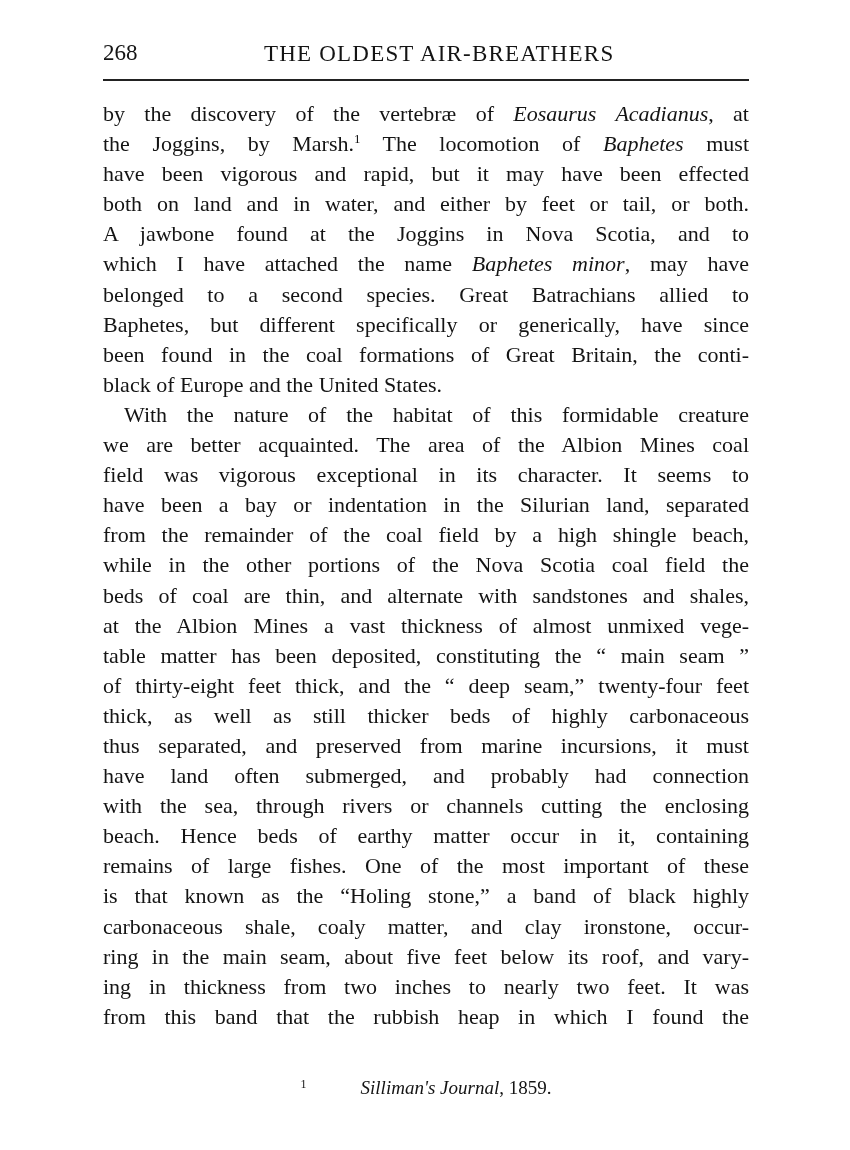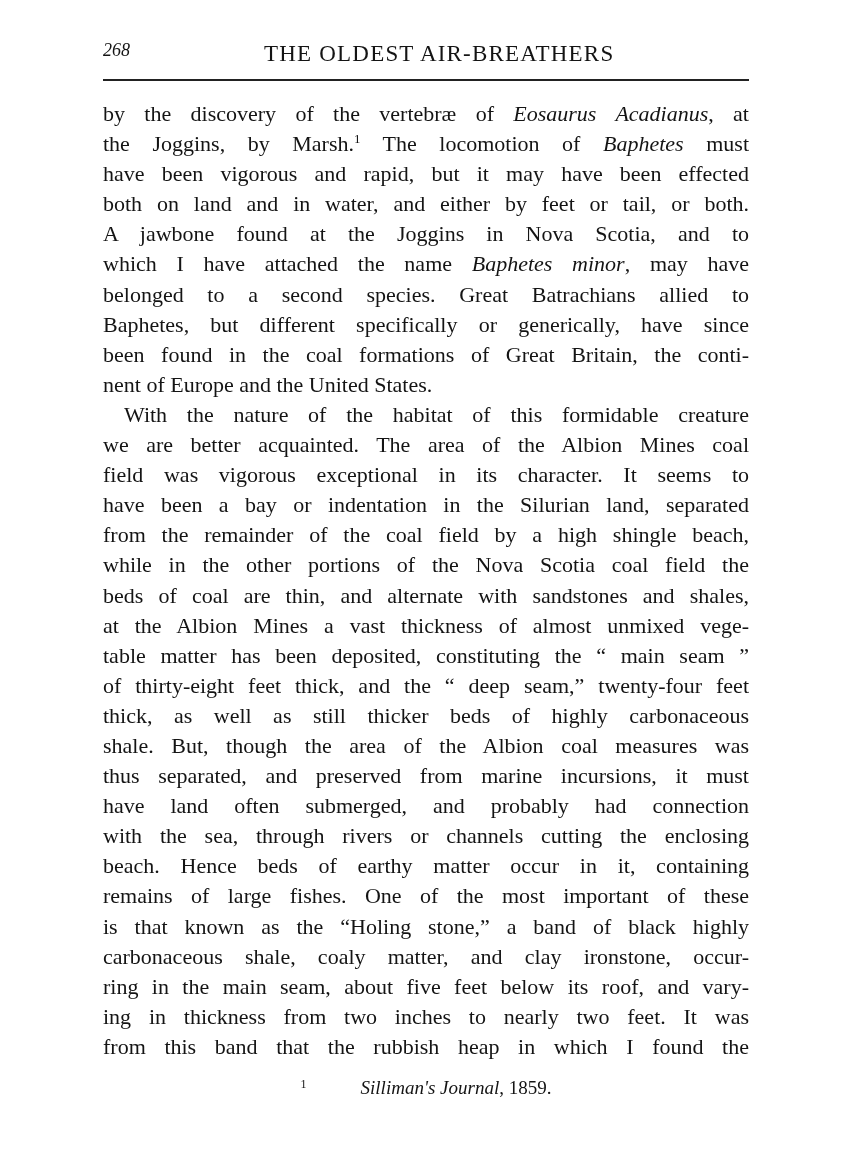"268" .page-number { font-size: 18px -> 23px; font-style: italic -> none }
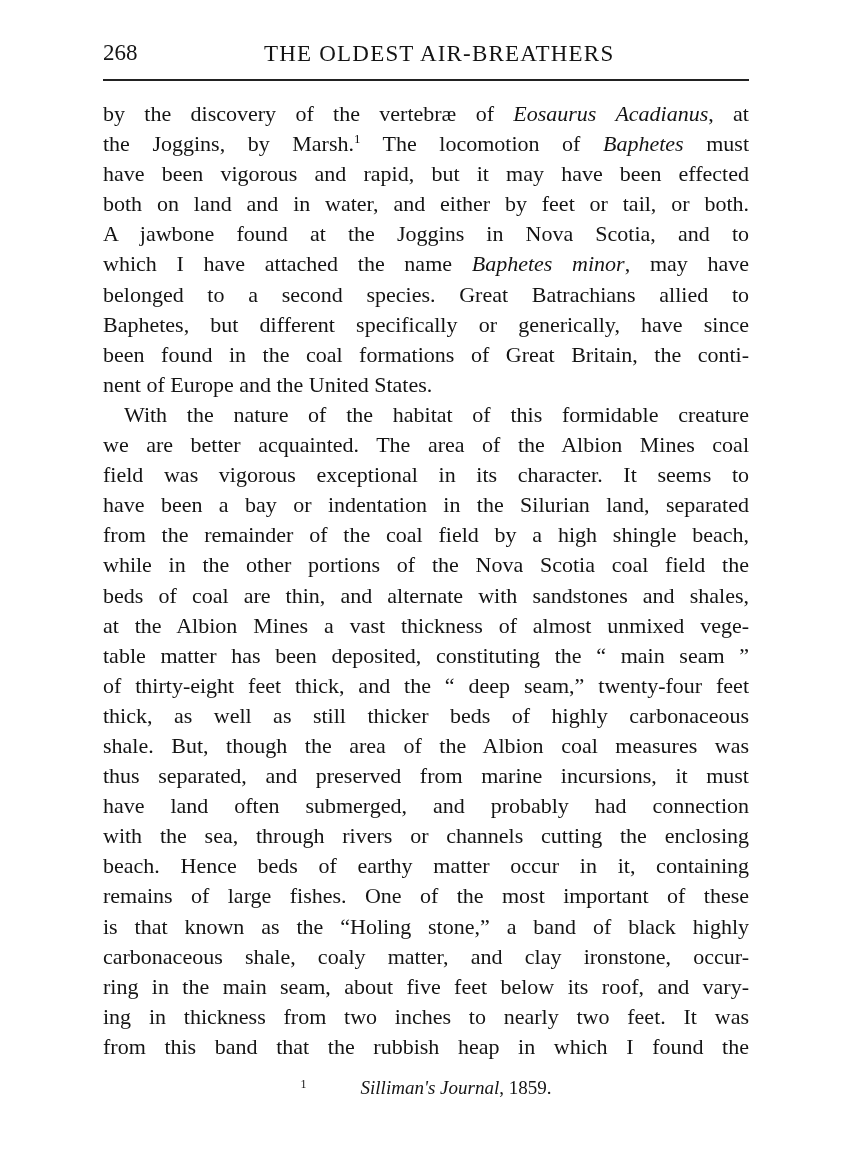"nent of Europe and the" span { text: nent -> black }
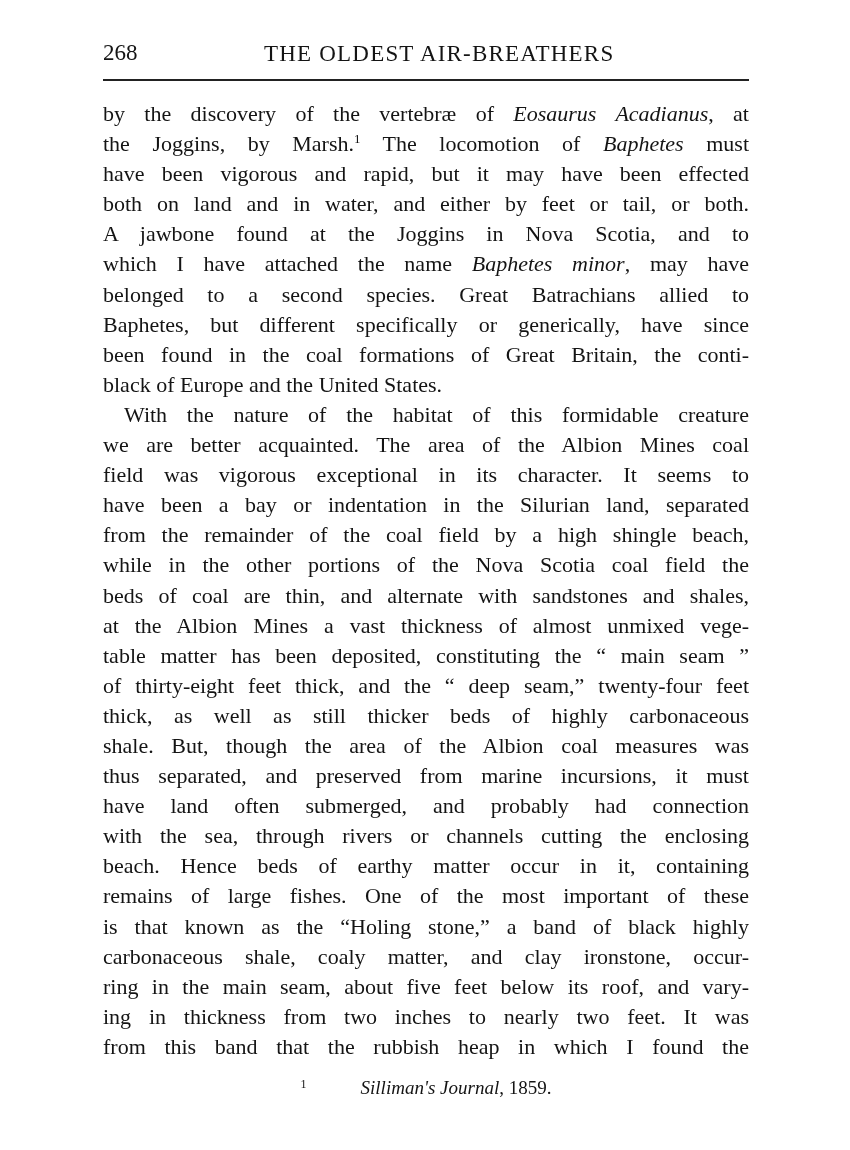"shale. But, though the area" span.line { html: <span><span>shale. But, though the area of the Albion coal measures was</span></span> -> none }
